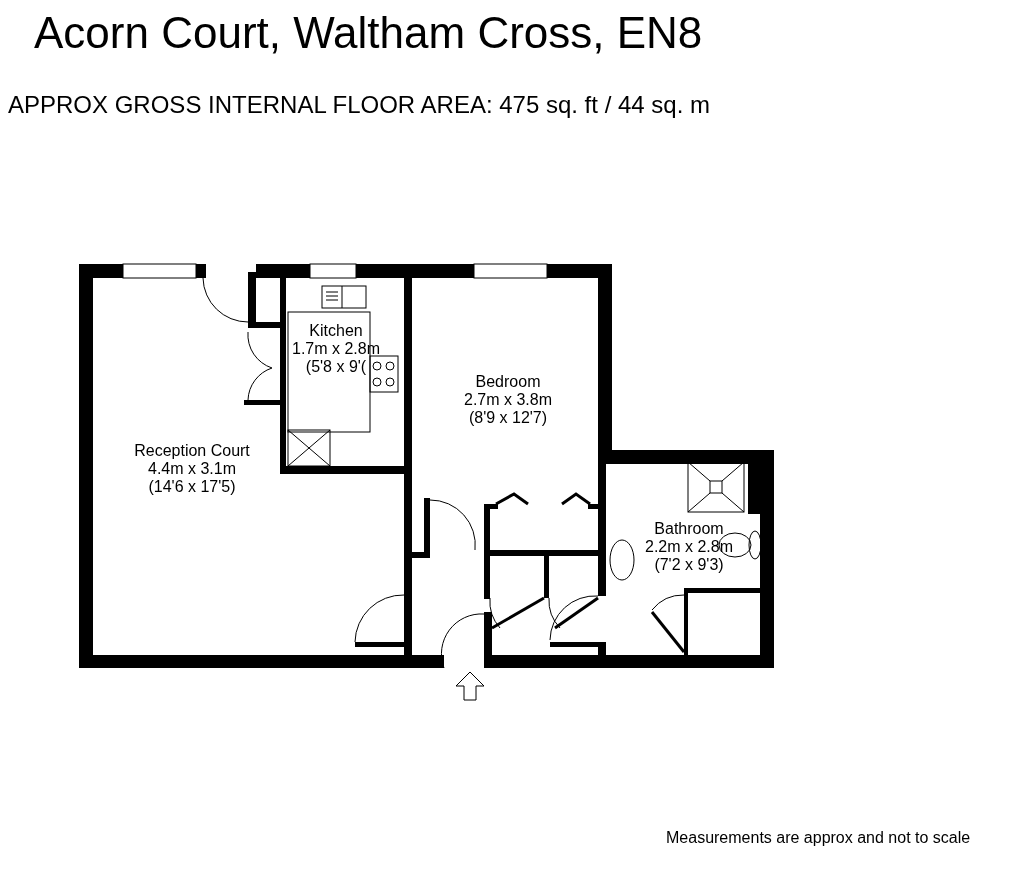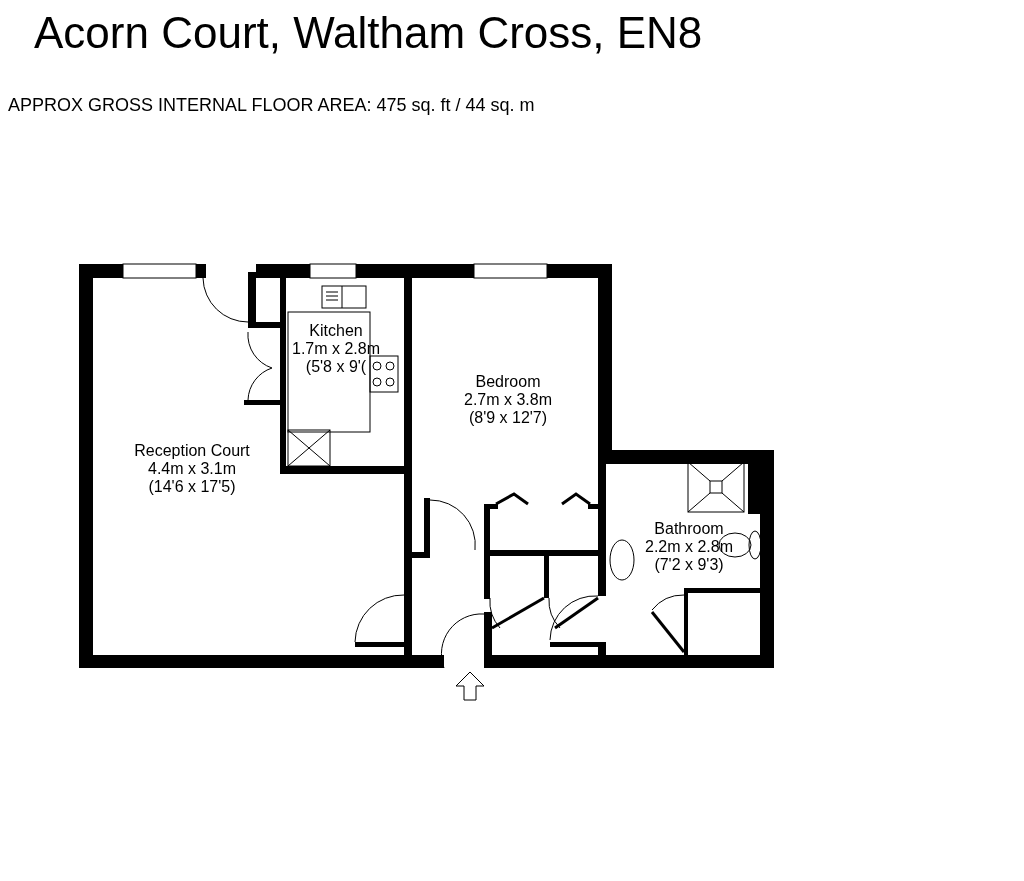"APPROX GROSS INTERNAL FLOOR AREA:" .subtitle { font-size: 18px -> 24px }
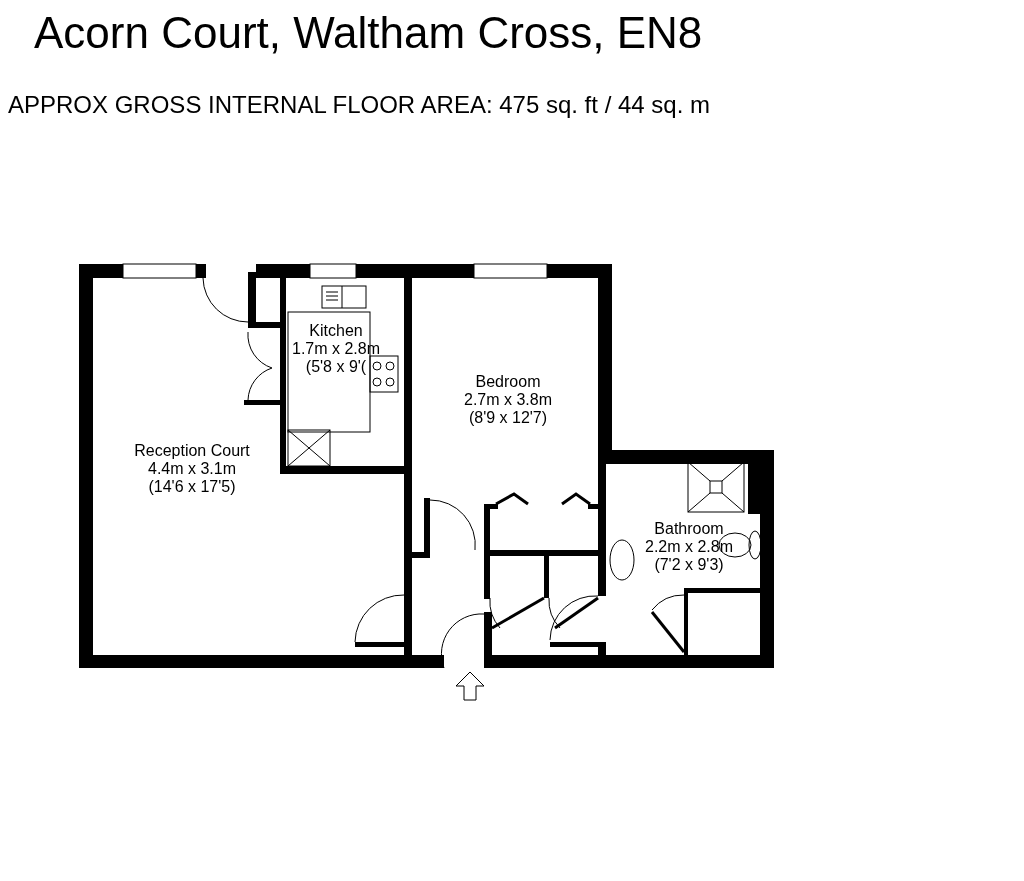"Measurements are approx and not" div { html: none -> <div>Measurements are approx and not to scale</div> }
